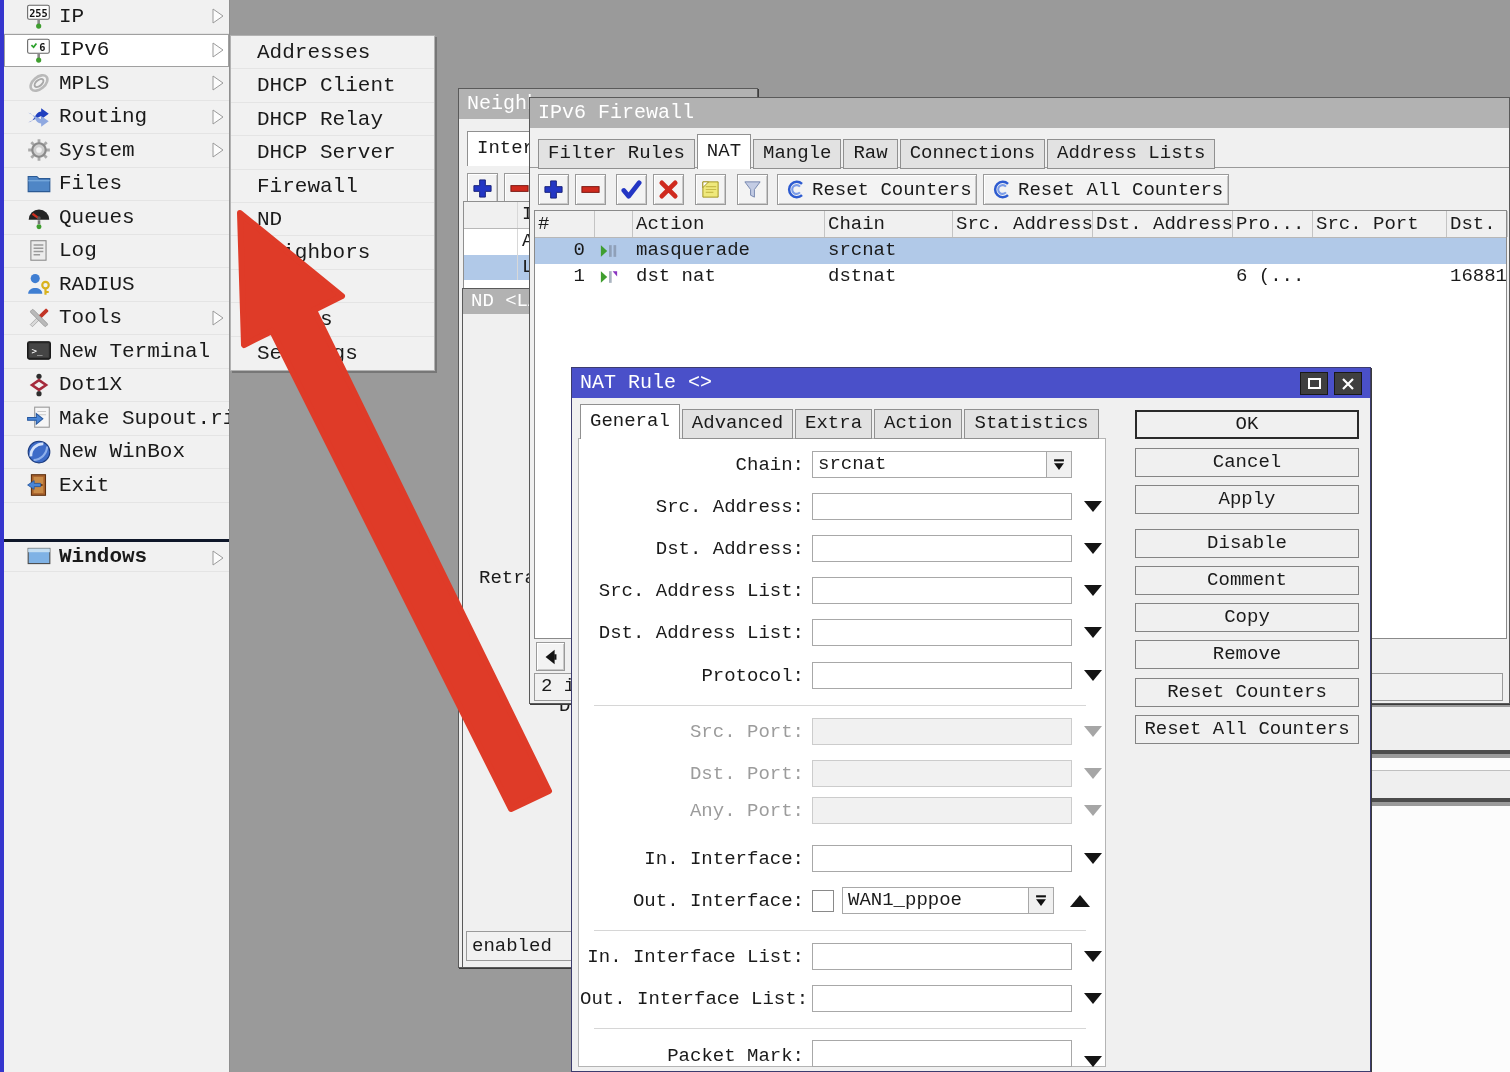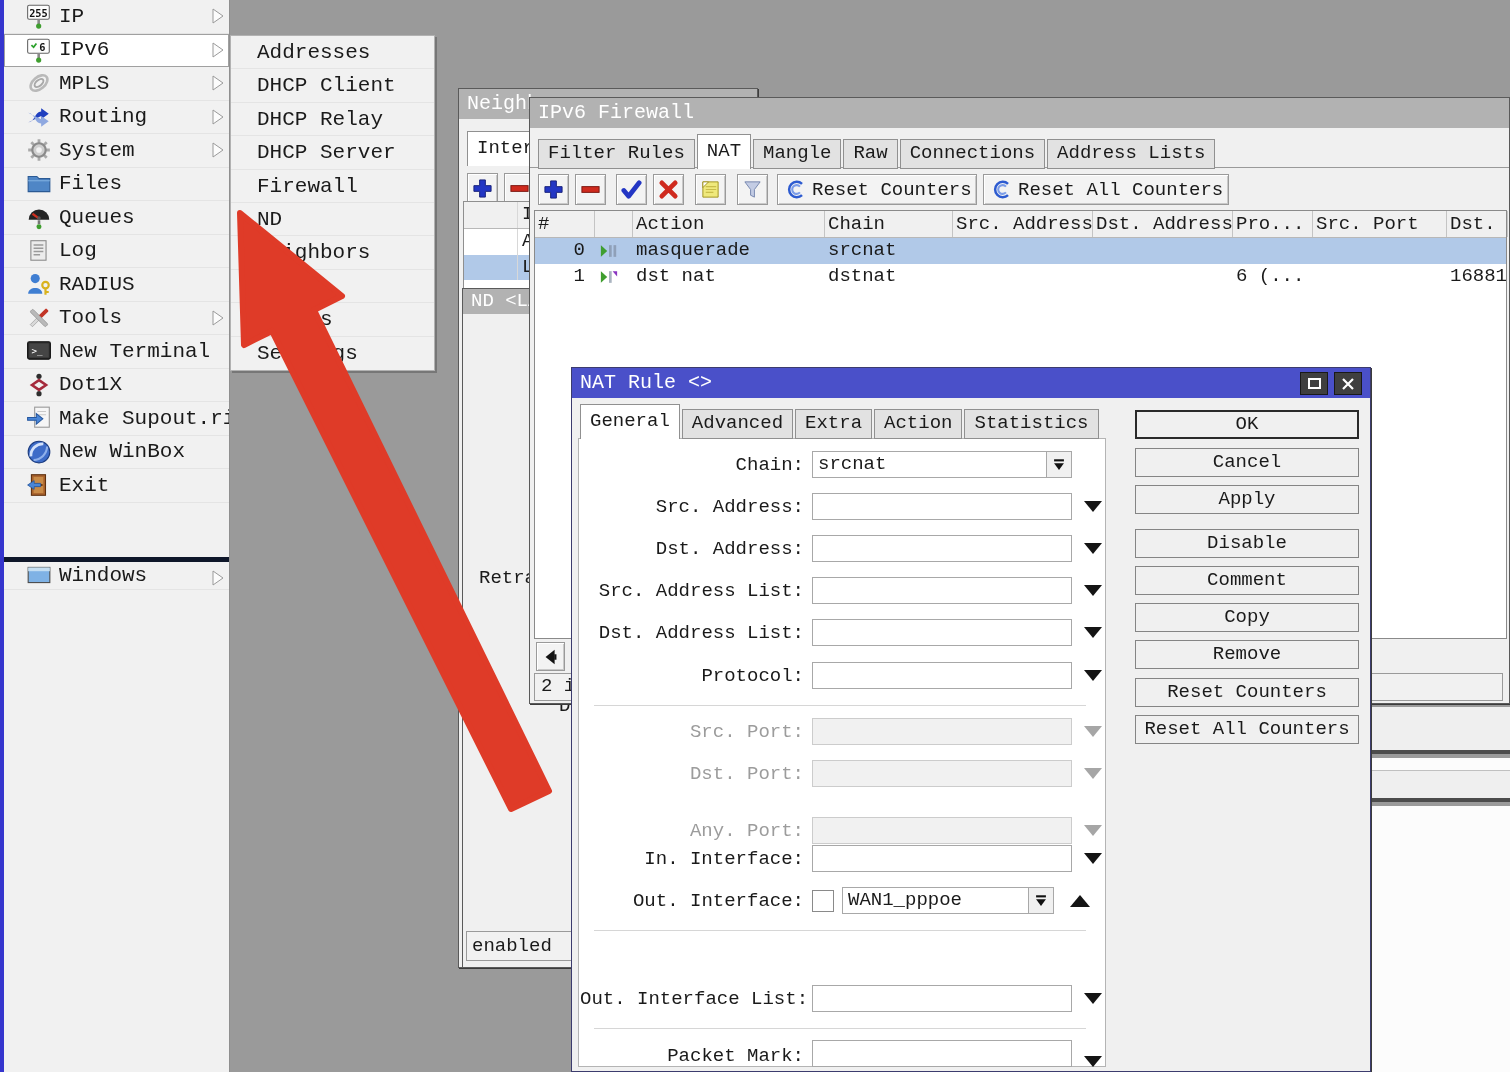"Windows" .menu-item.gap-before { border-top: 5px solid #0f172a -> 3px solid #0f172a; font-weight: none -> bold; margin-top: 54px -> 36px }
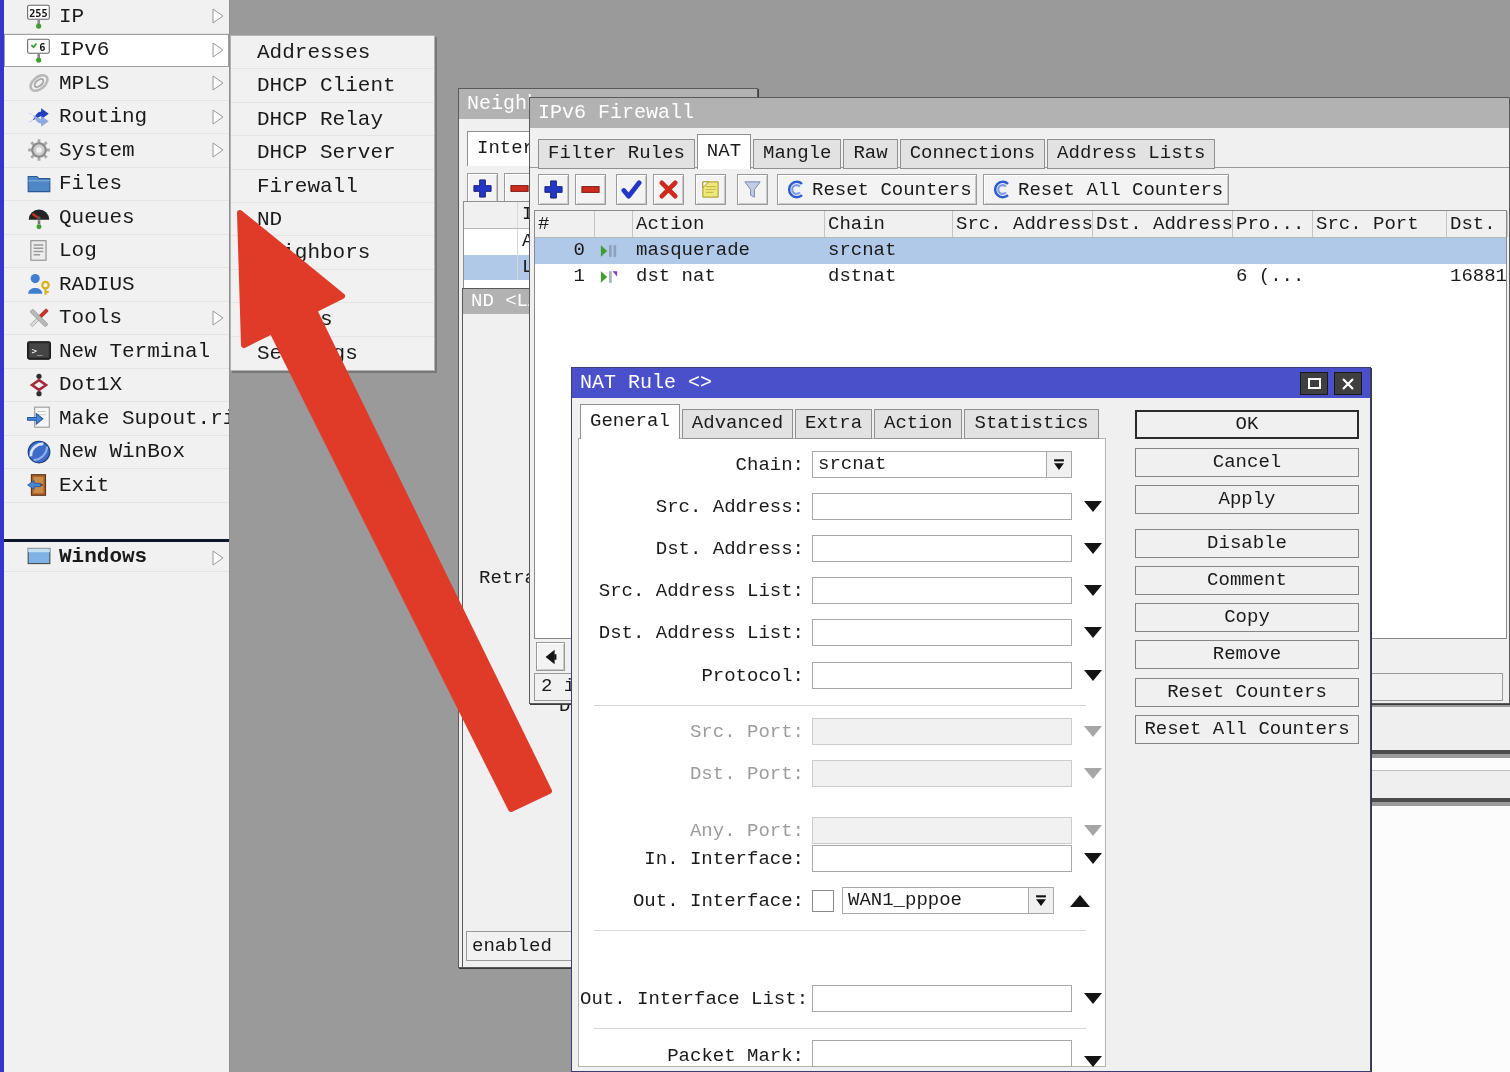"Any. Port:" div.frow { top: 449px -> 429px }
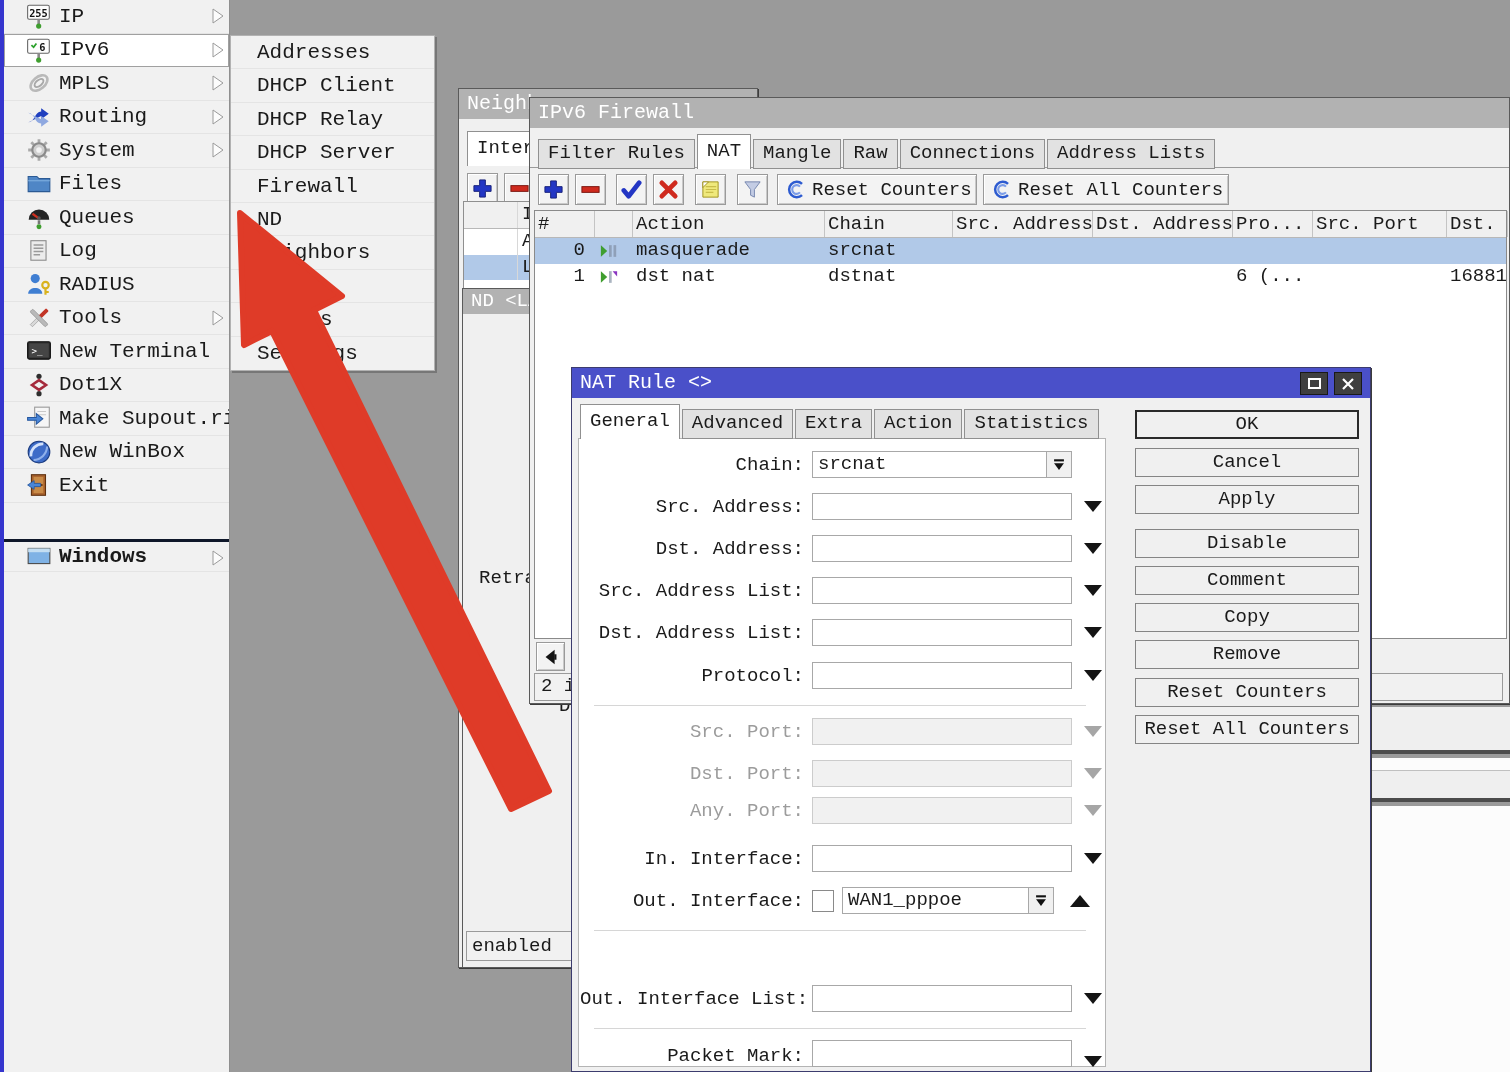"In. Interface List:" div.frow { html: none -> <div> <div>In. Interface List:</div> <div></div> <div></div> </div> }
